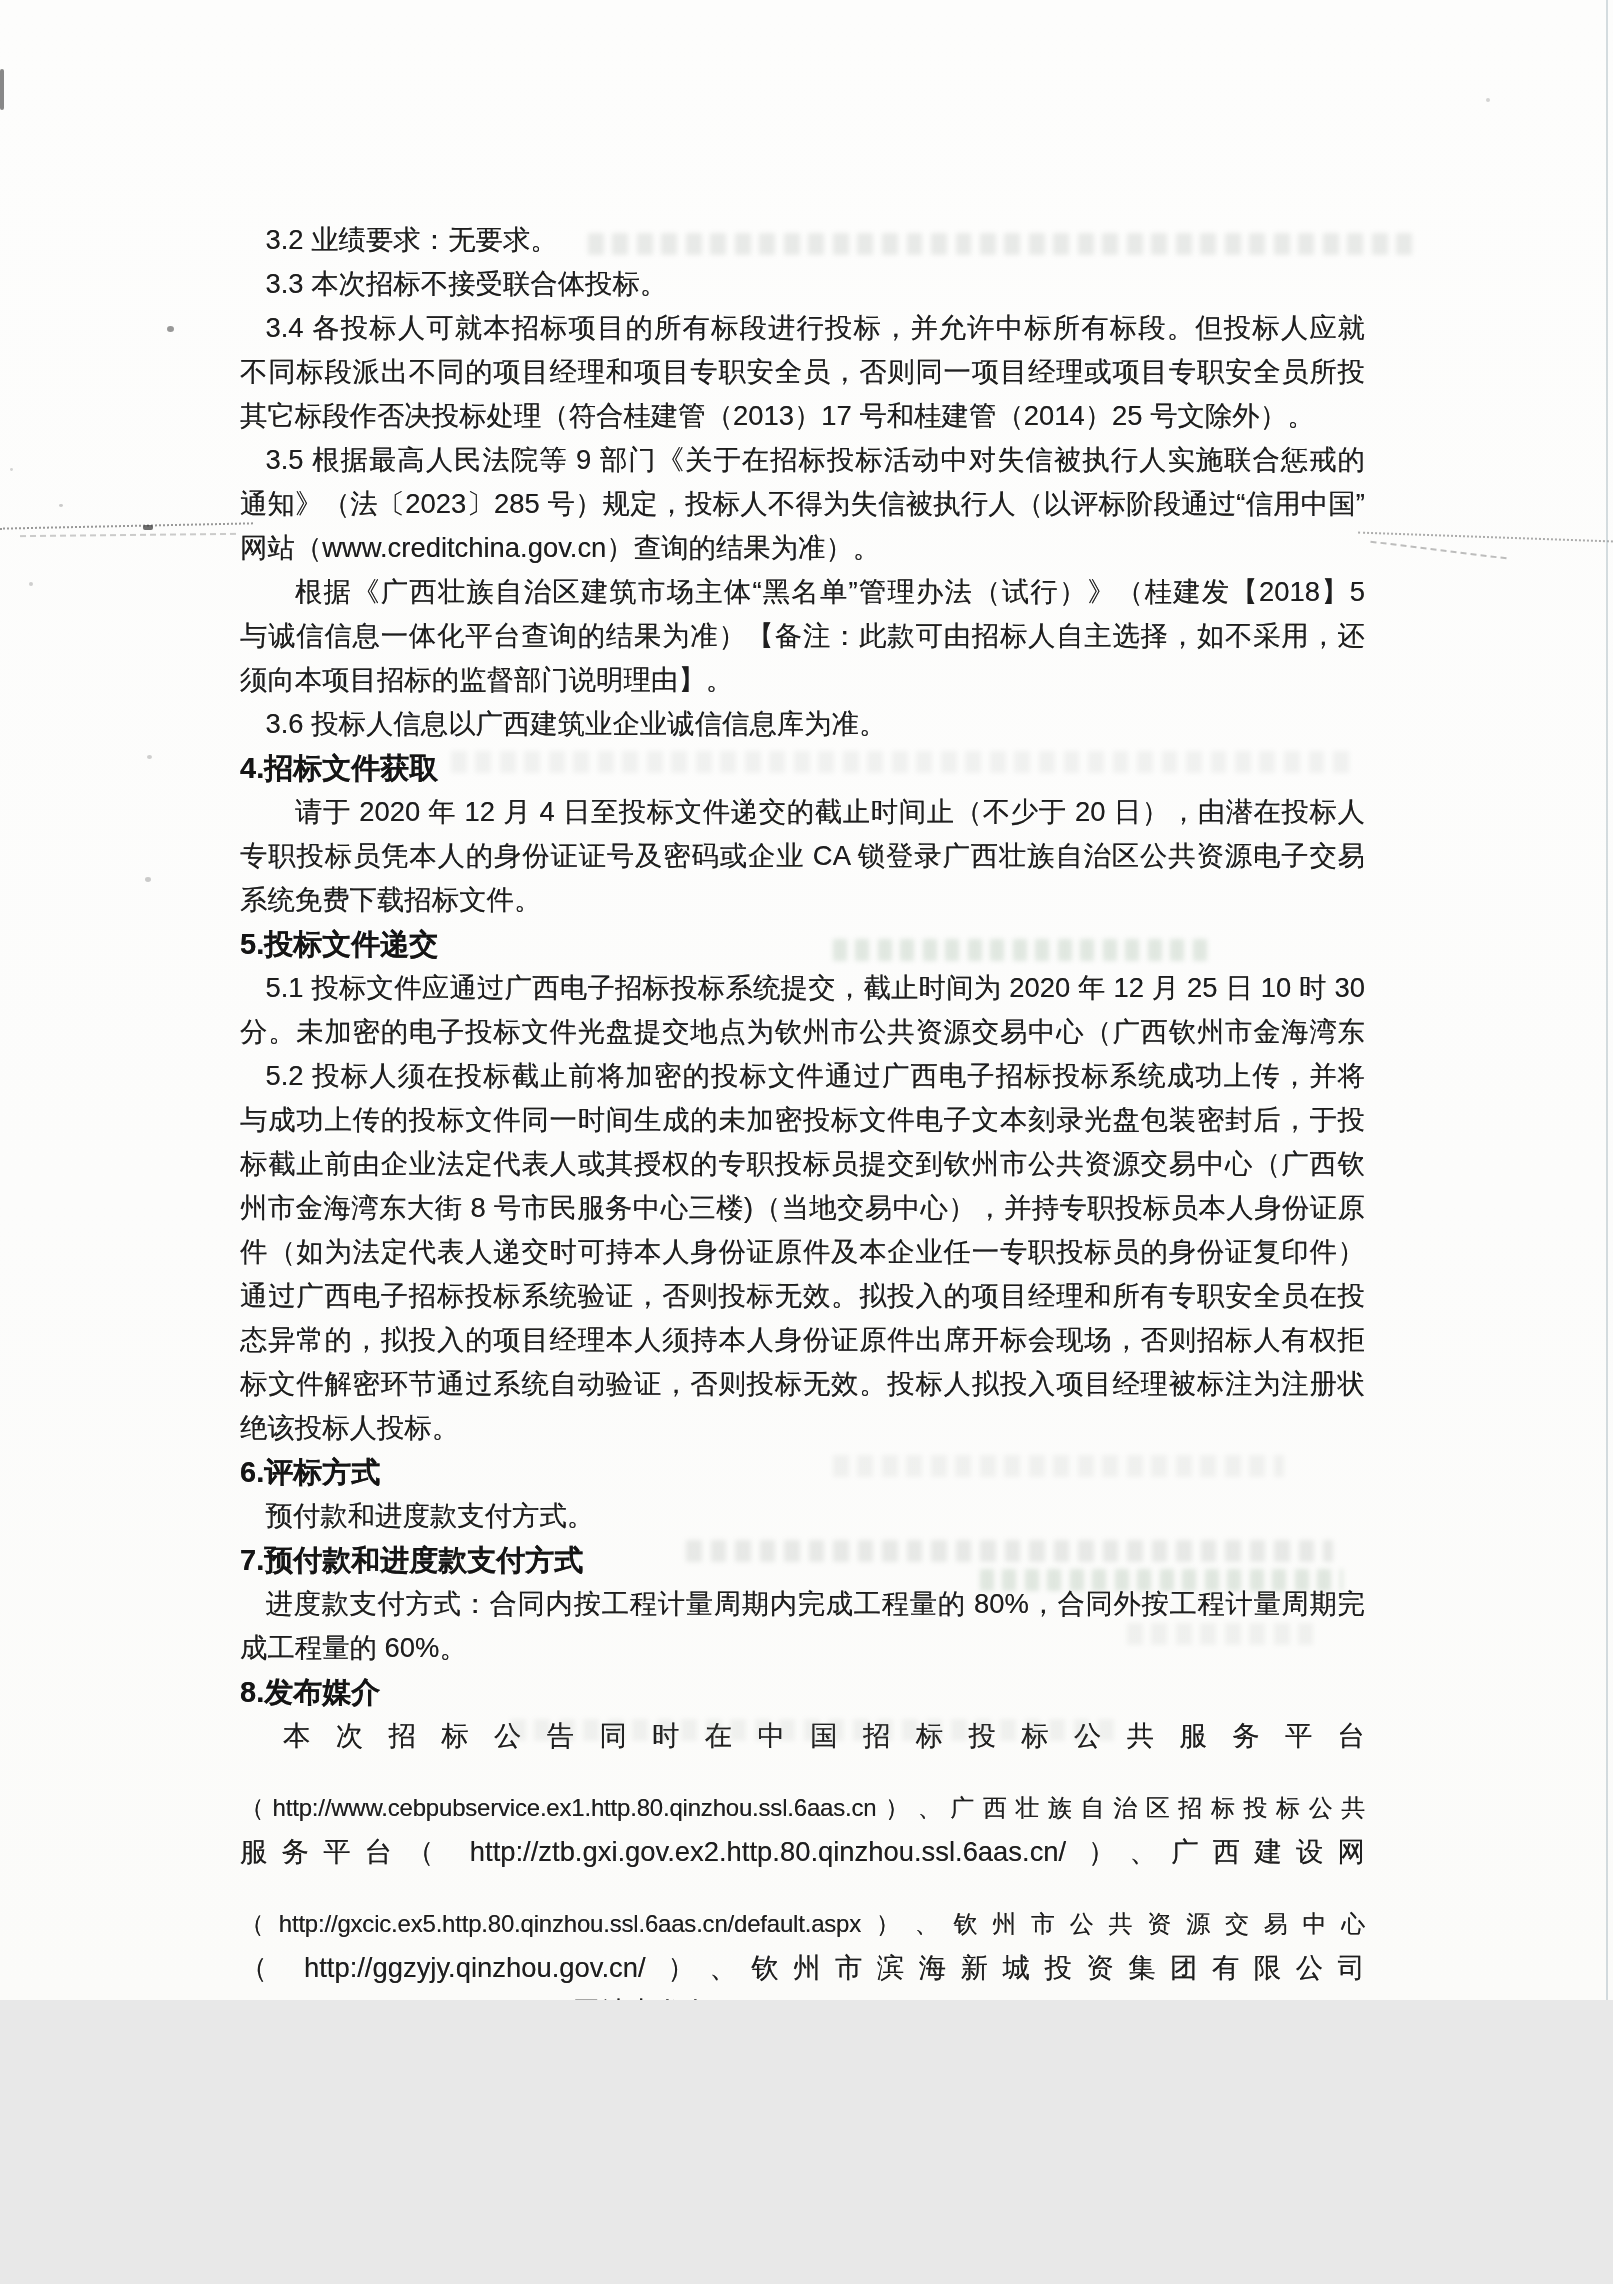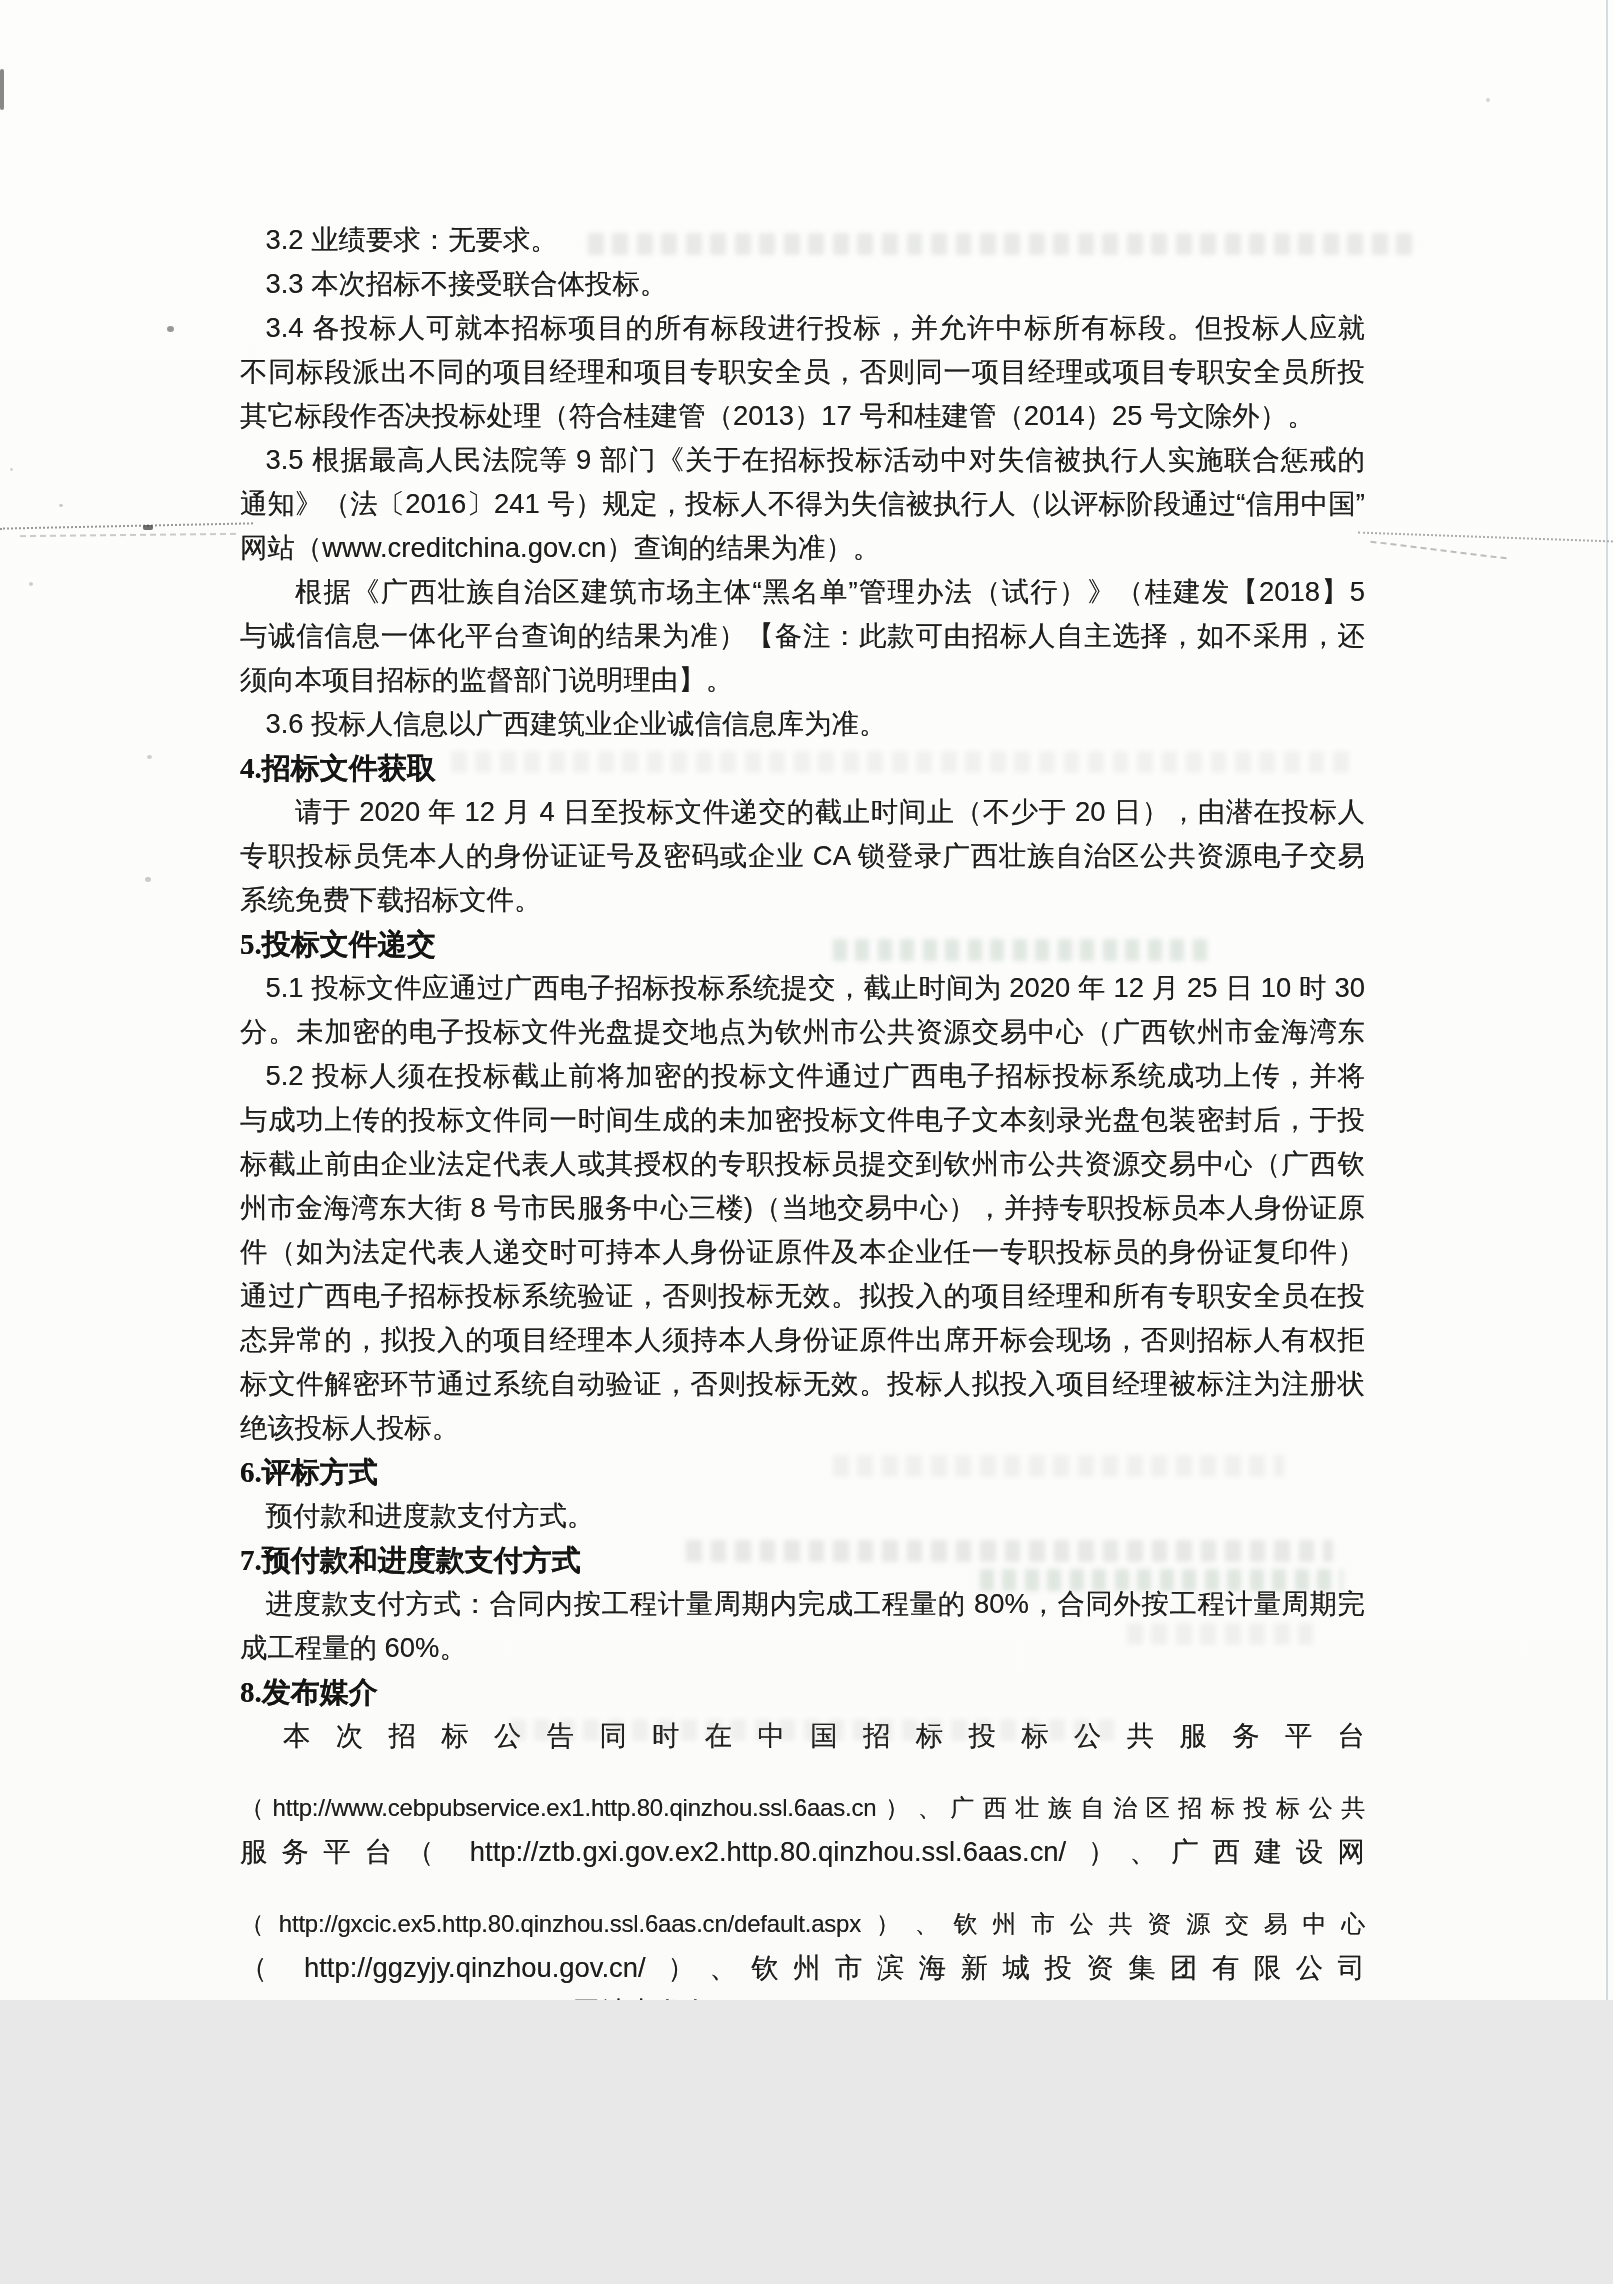"通知》（法〔2016〕241" div.line { text: 2016〕241 -> 2023〕285 }
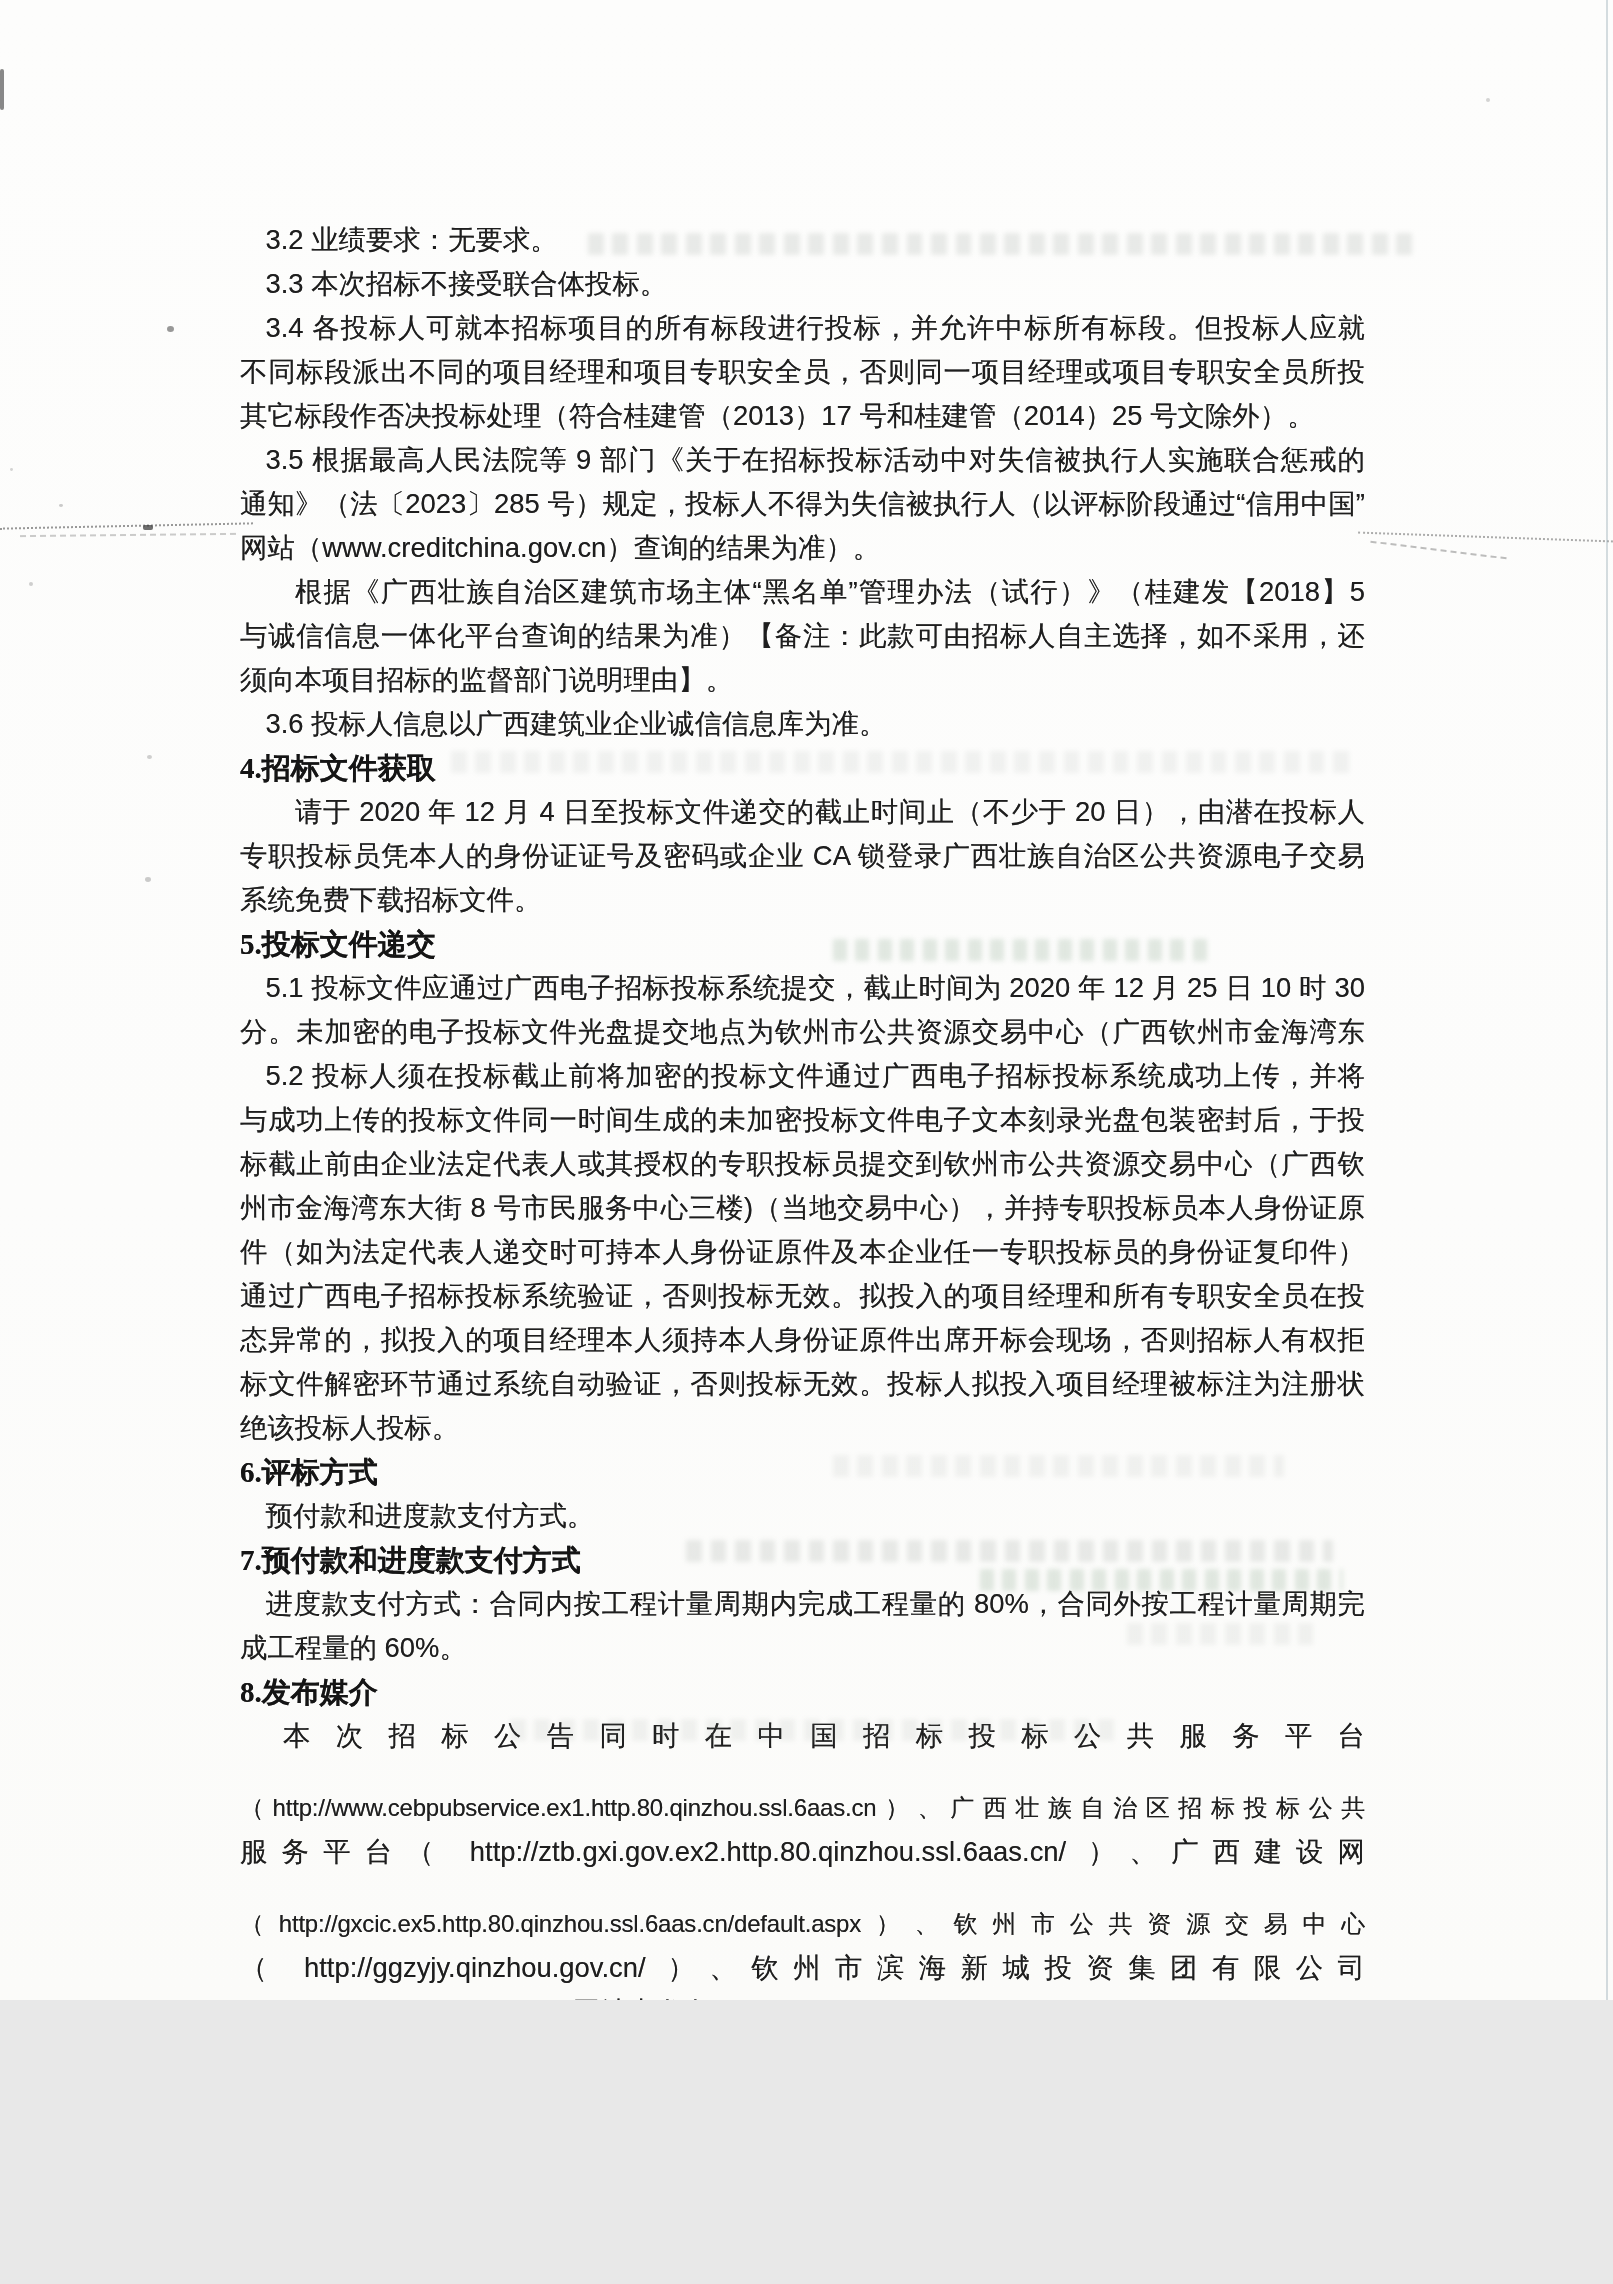"4.招标文件获取" .line.heading { font-family: Liberation Serif, serif -> none }
